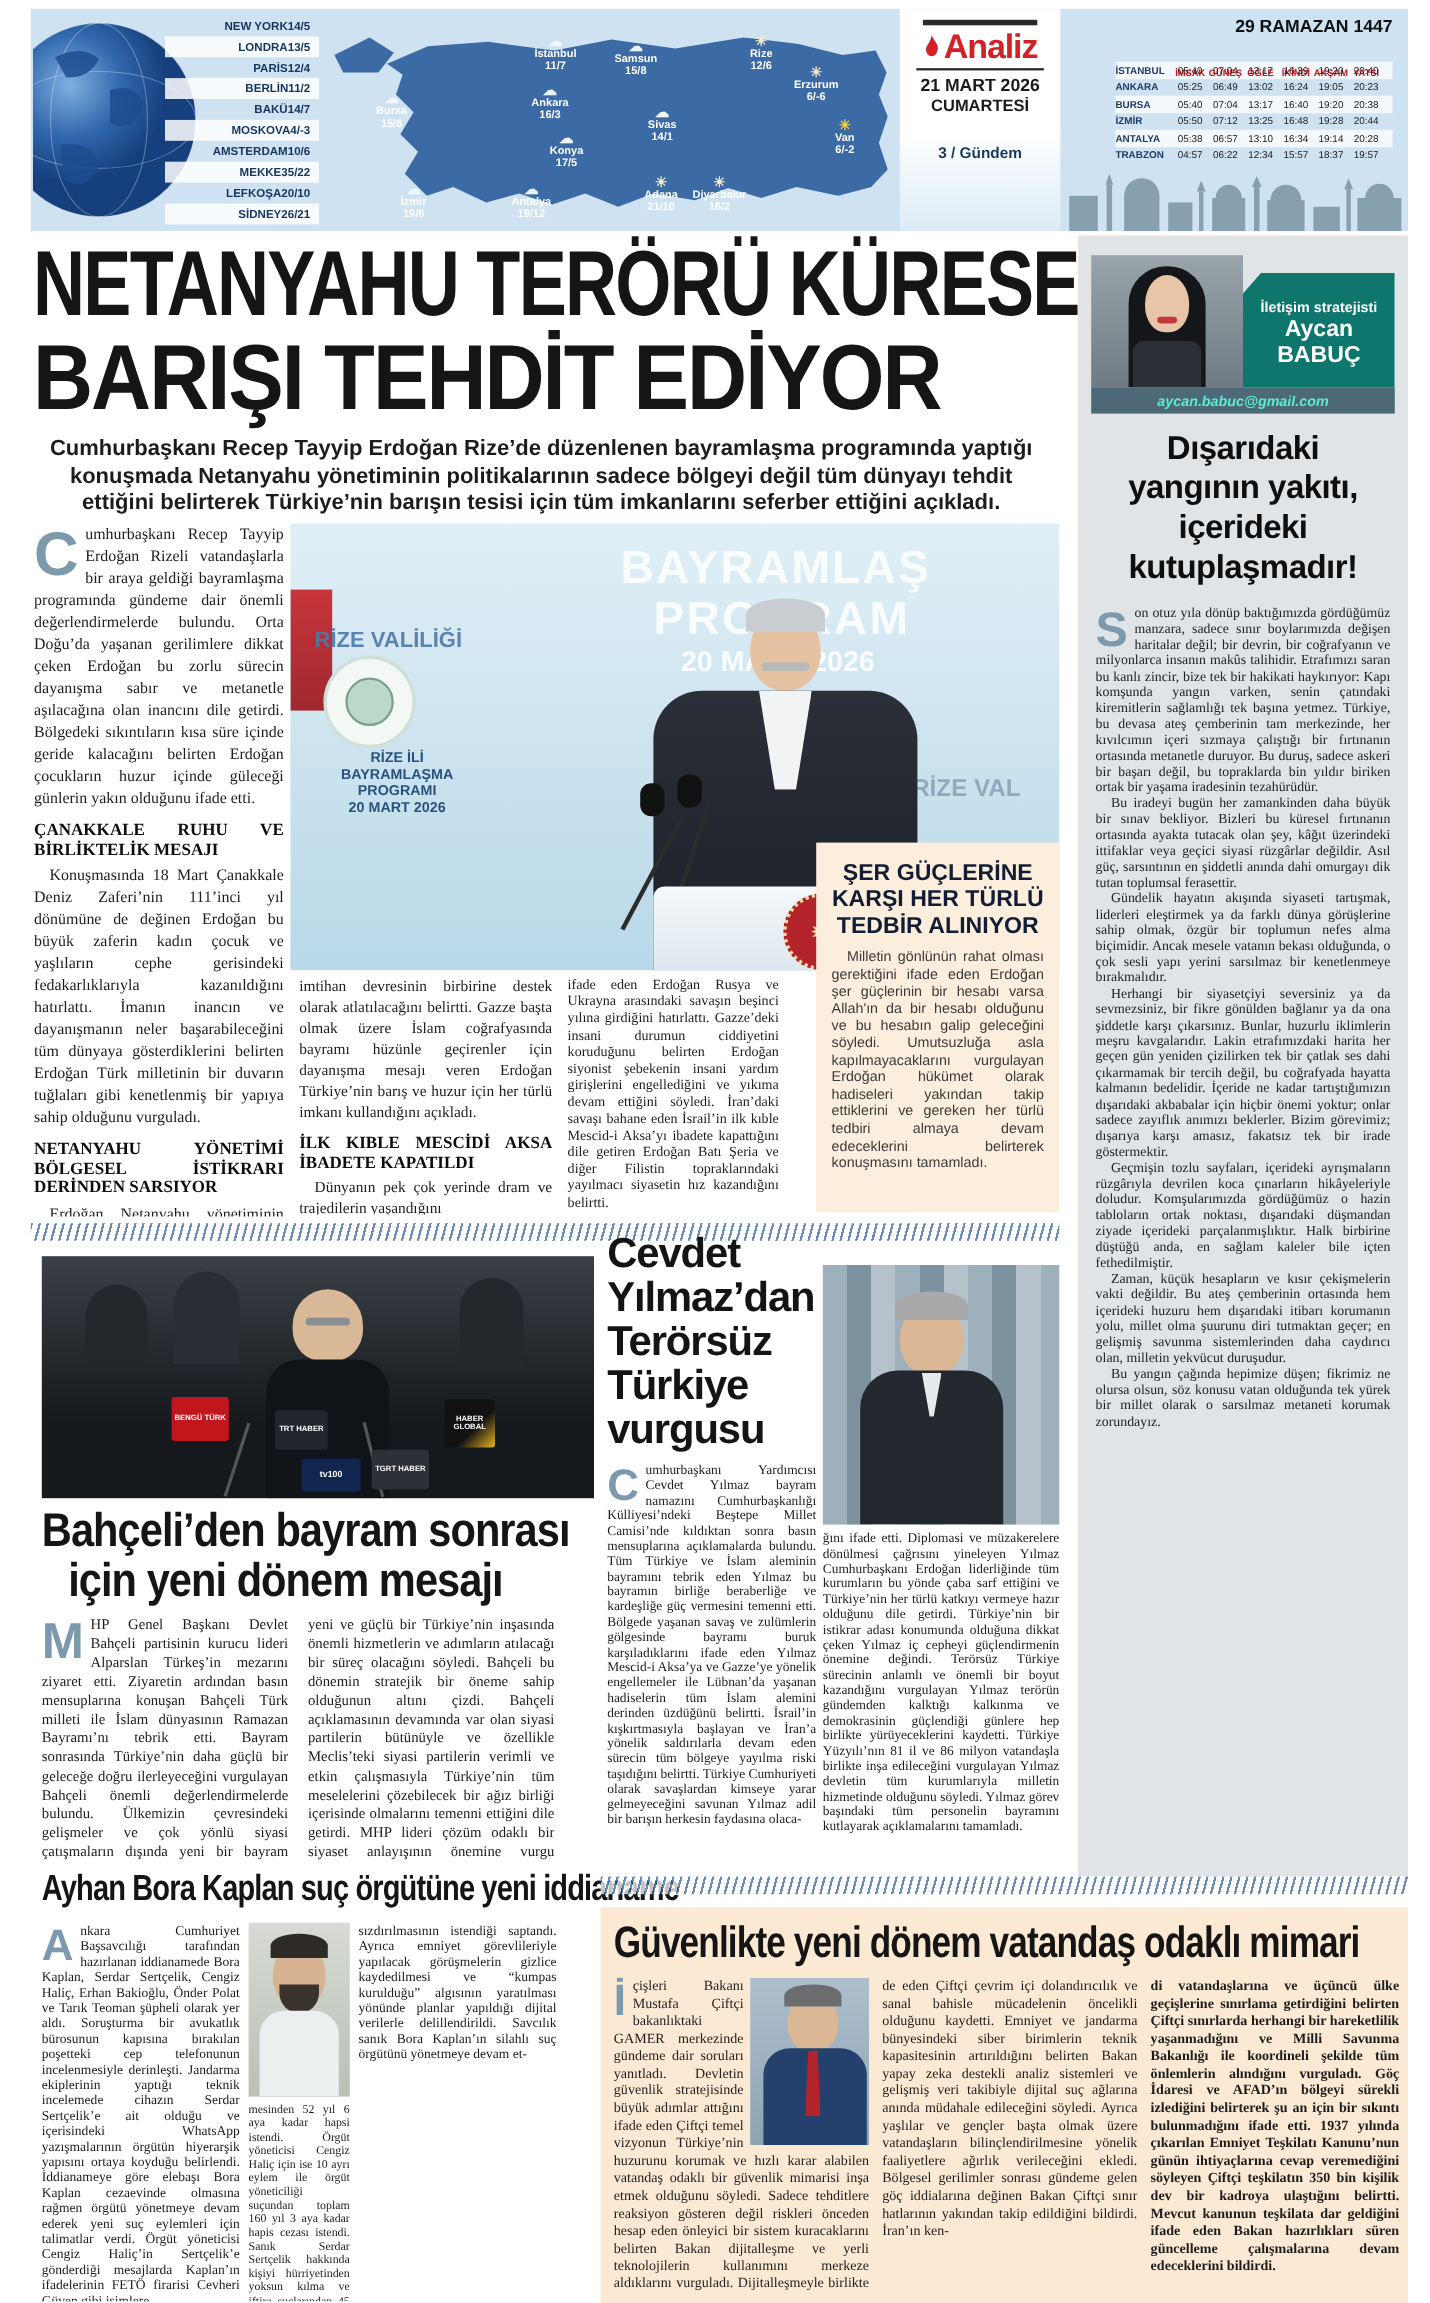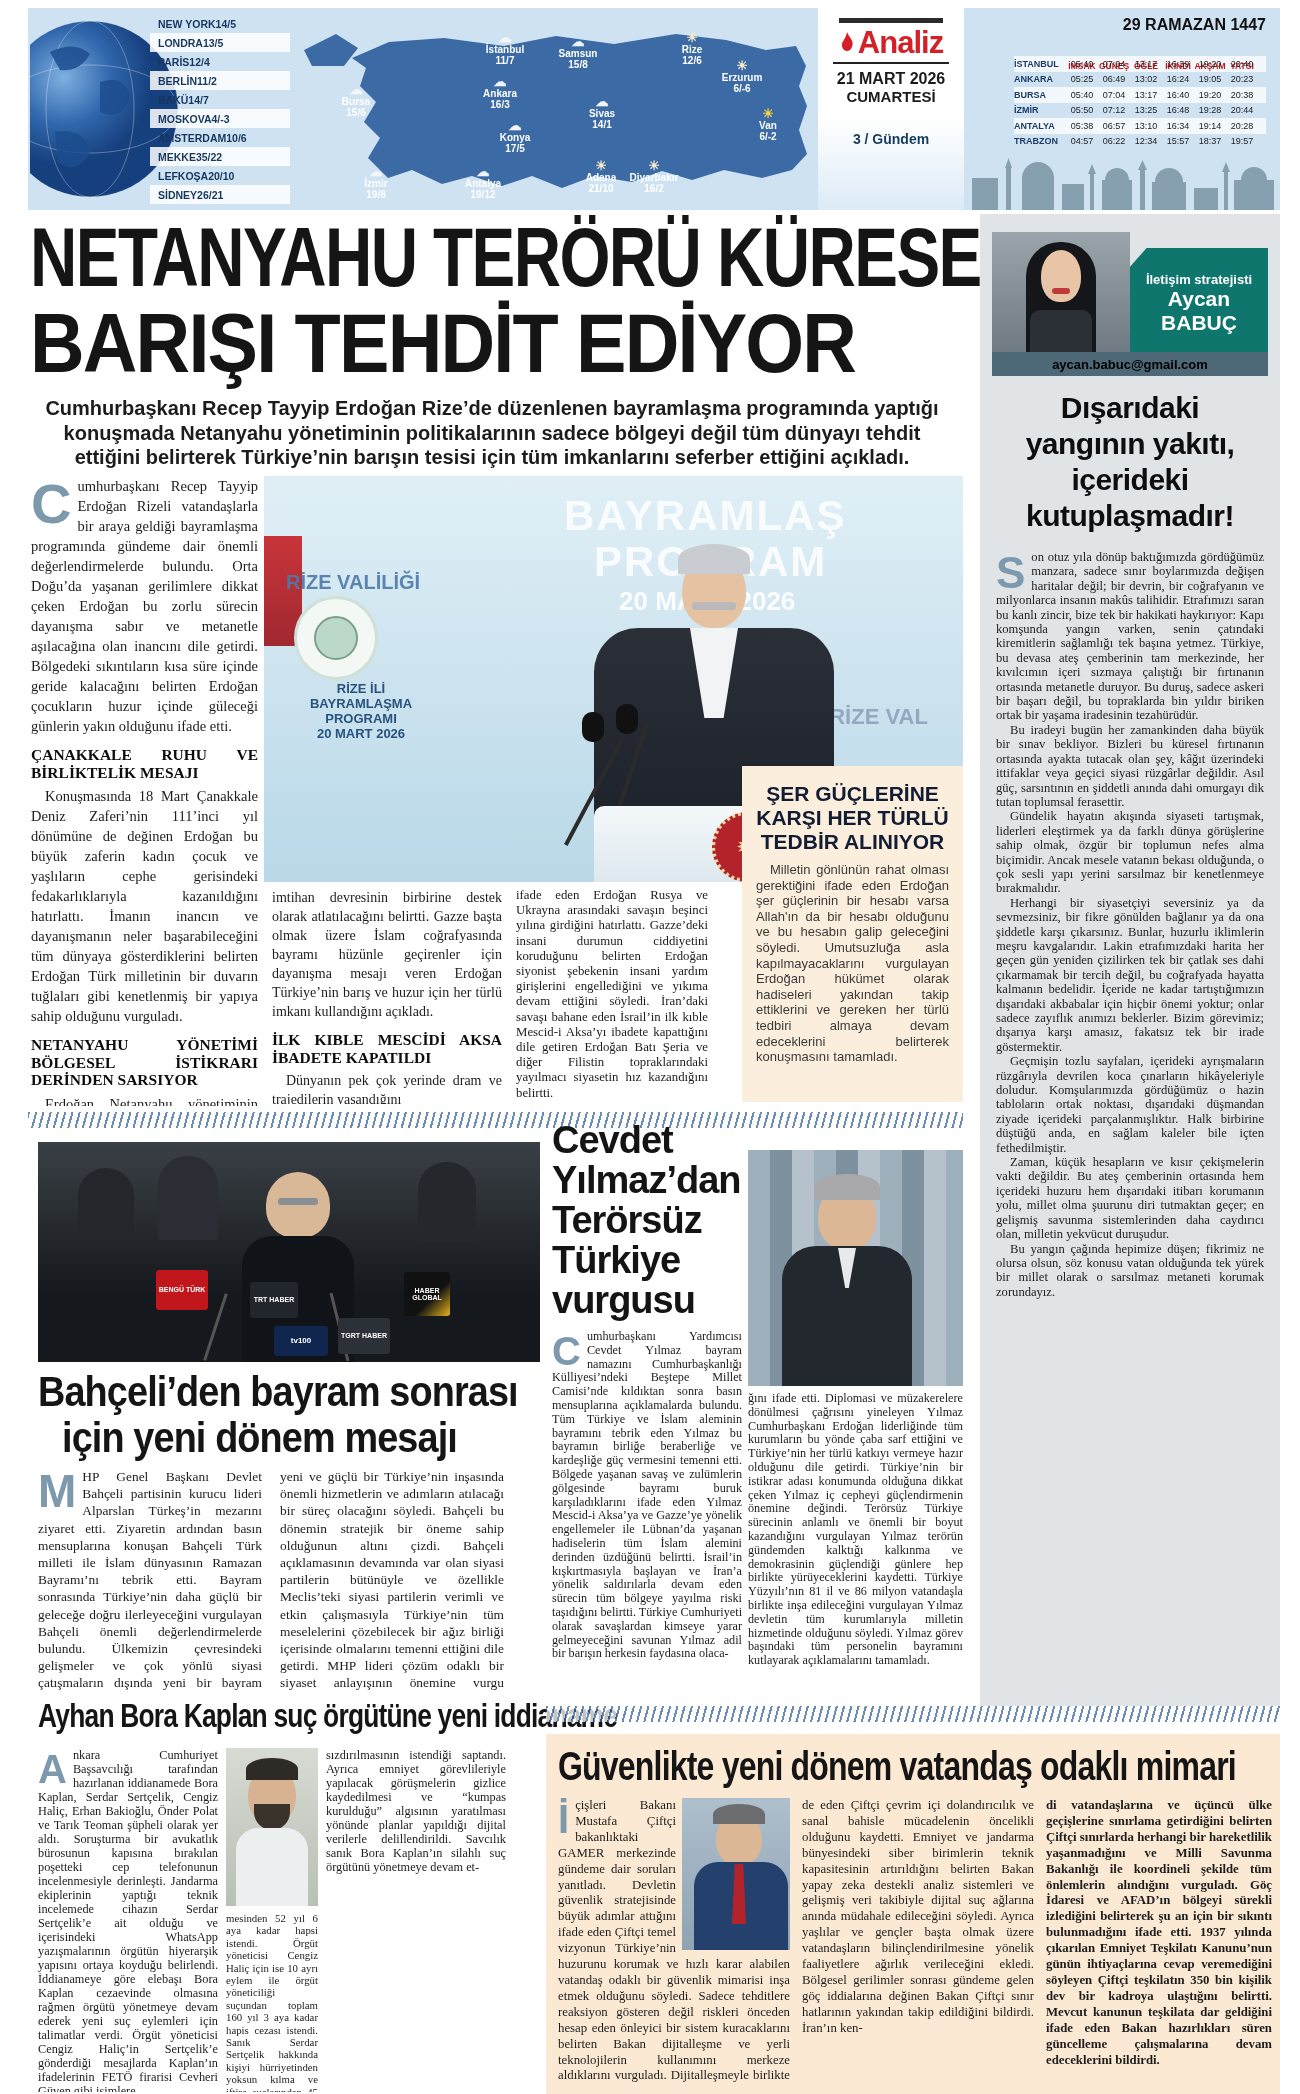"NEW YORK" .wrow { justify-content: flex-start -> flex-end }
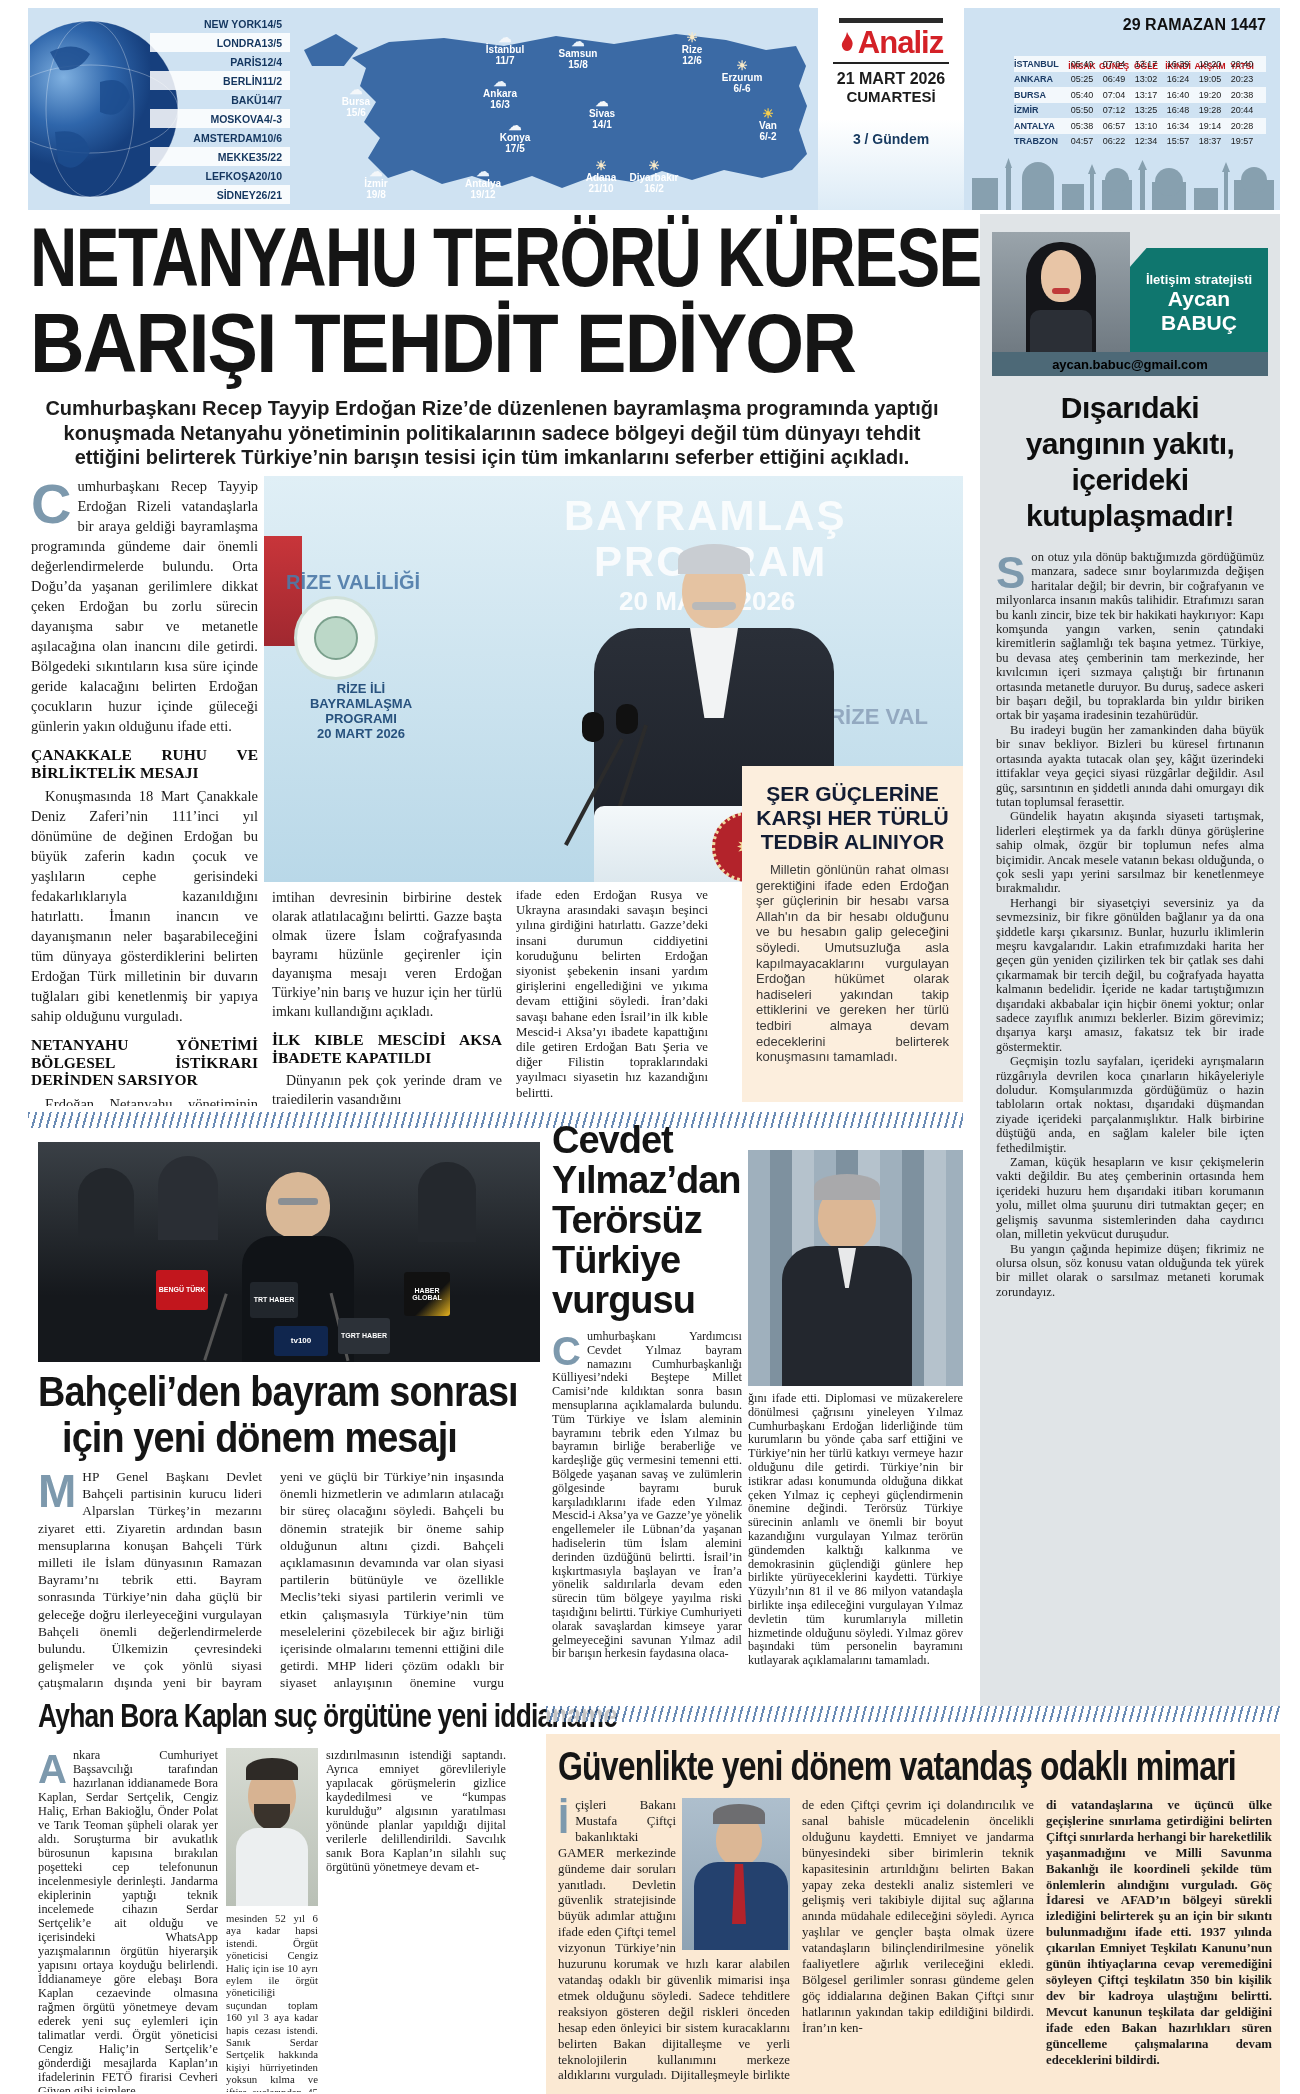"aycan.babuc@gmail.com" div.abs { color: #000000 -> #5eead4; font-style: none -> italic }
